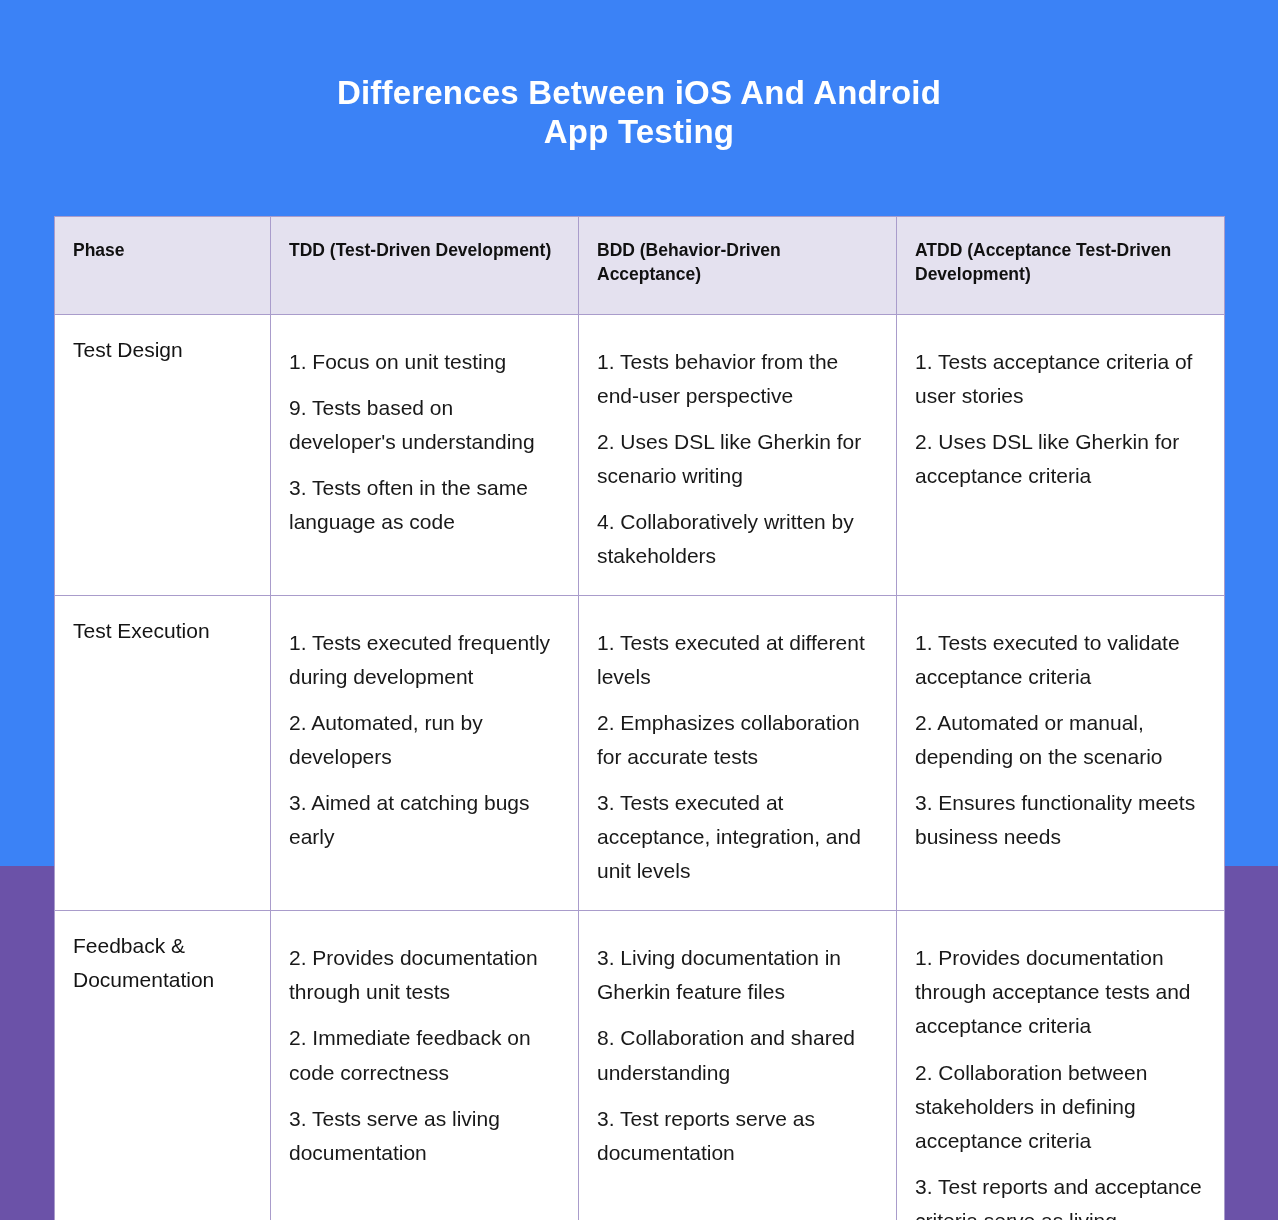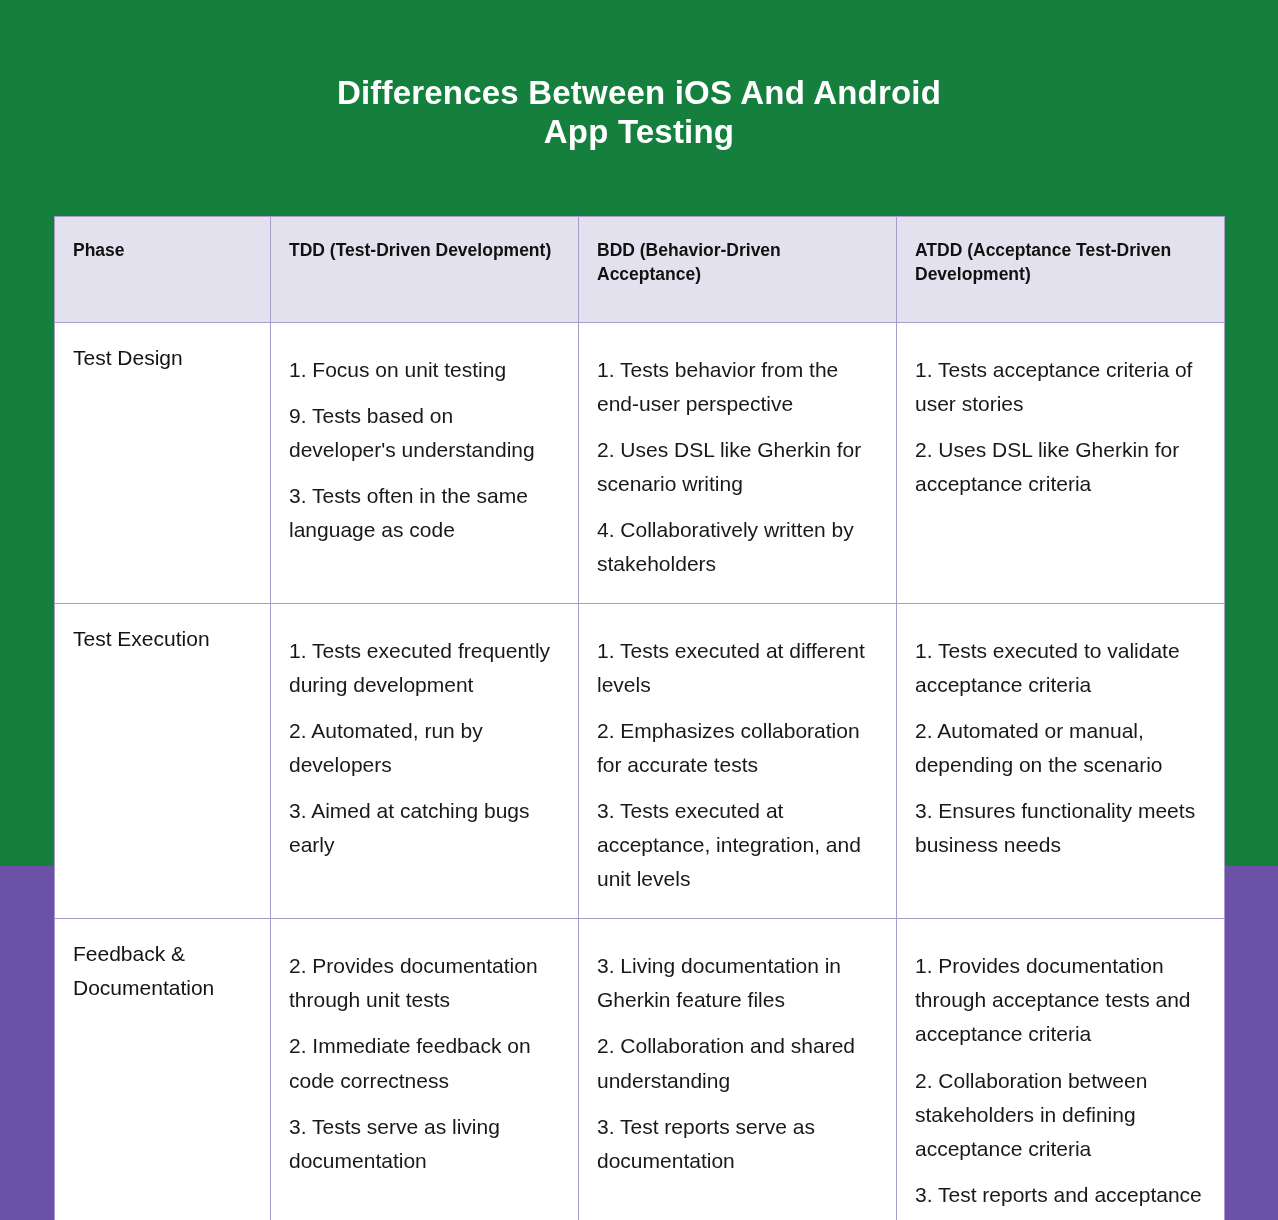"Differences Between iOS And Android" .page { background: #15803d -> #3b82f6 }
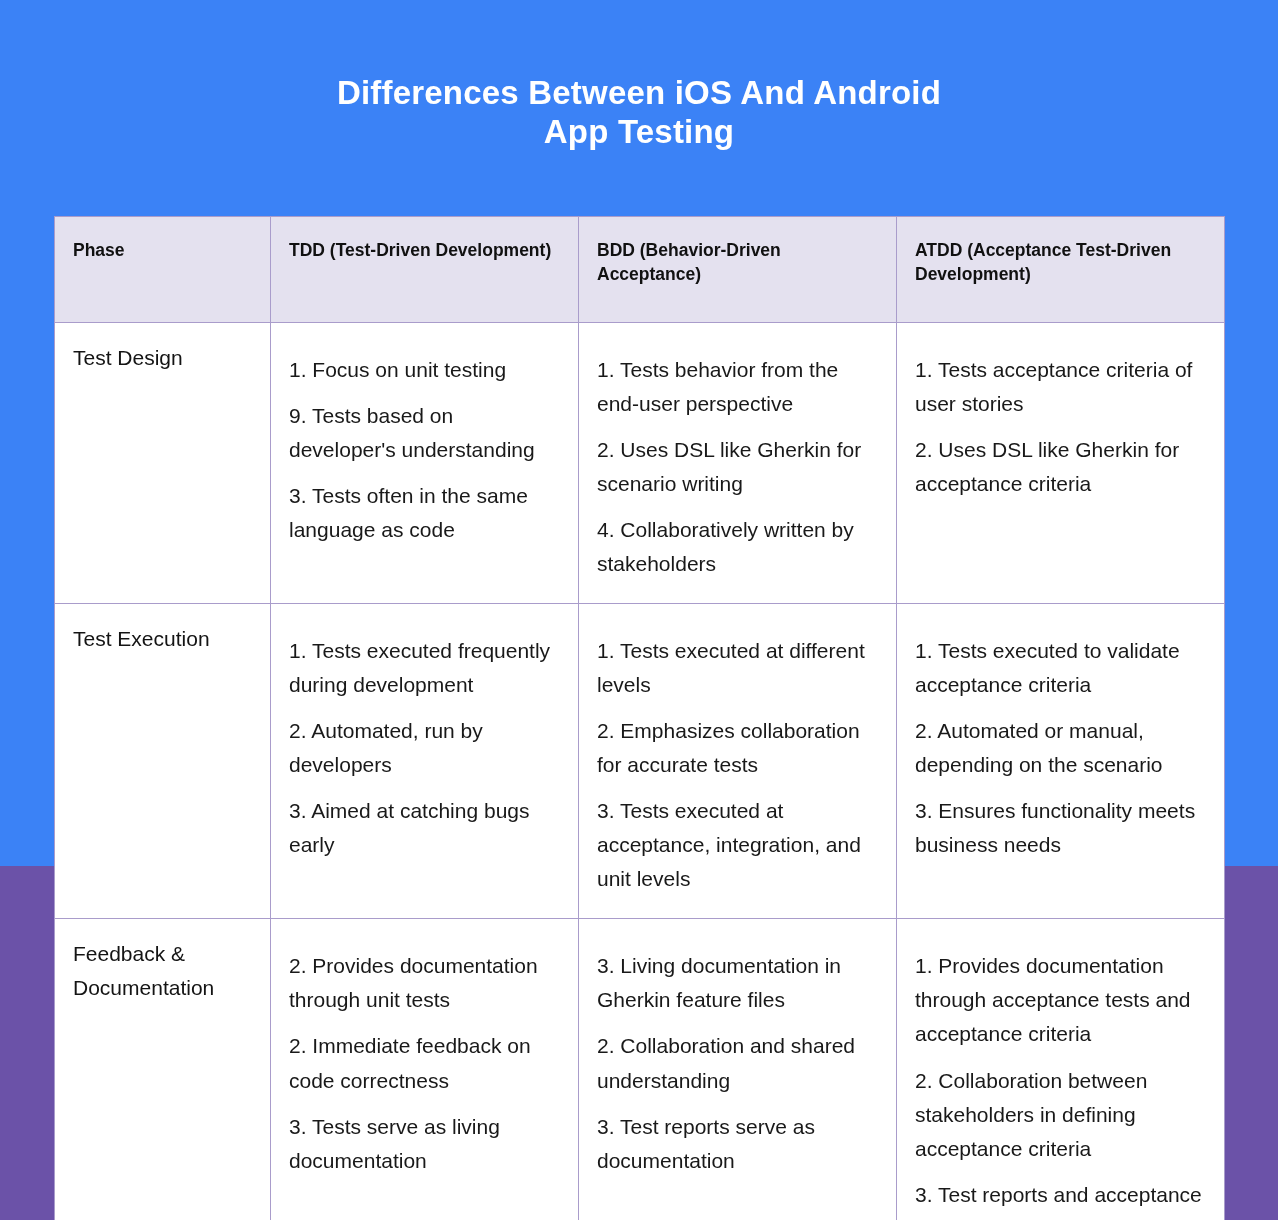"Phase" table.compare thead th { padding-bottom: 36px -> 28px }
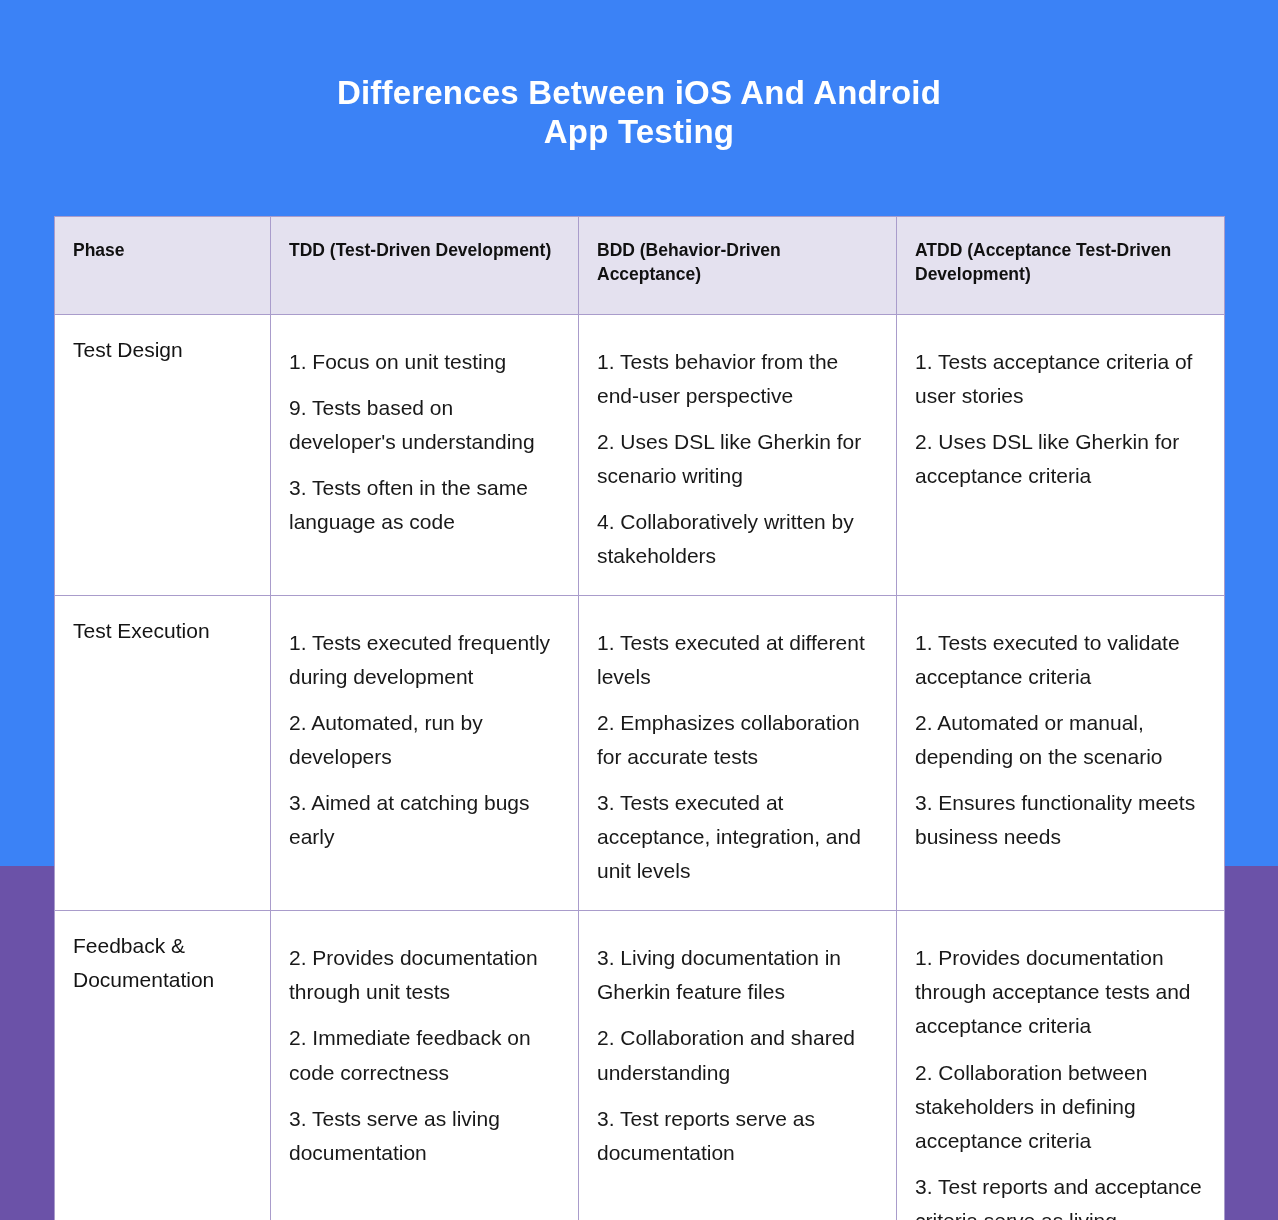"2. Collaboration and shared" span.cell-line { text: 2 -> 8 }
